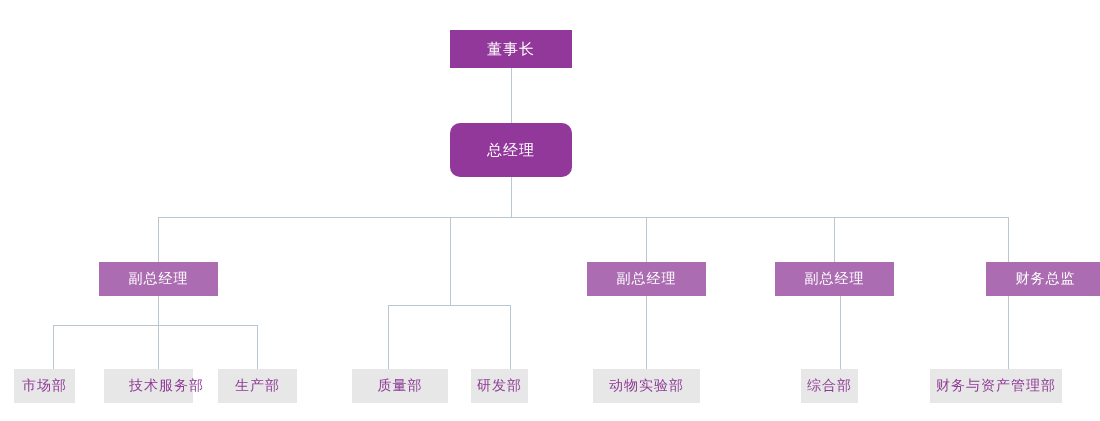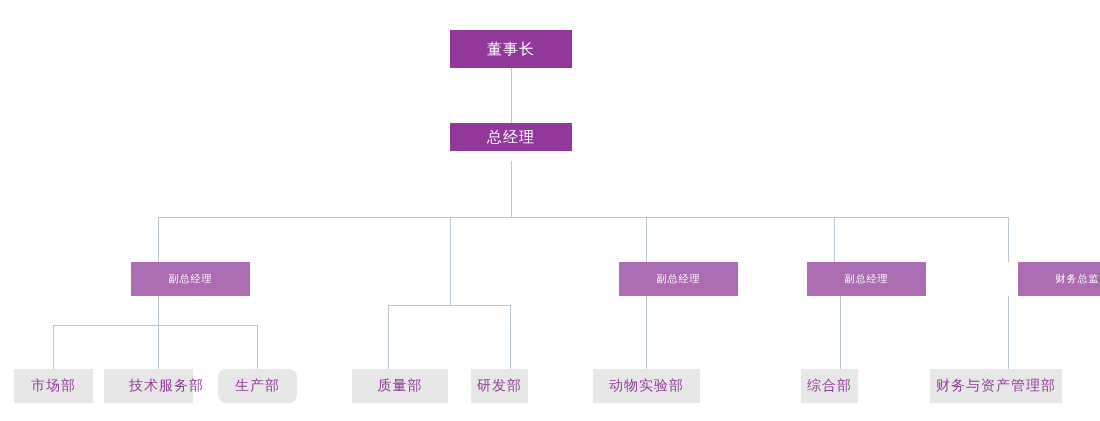"总经理" div.node { border-radius: none -> 10px; height: 28px -> 54px }
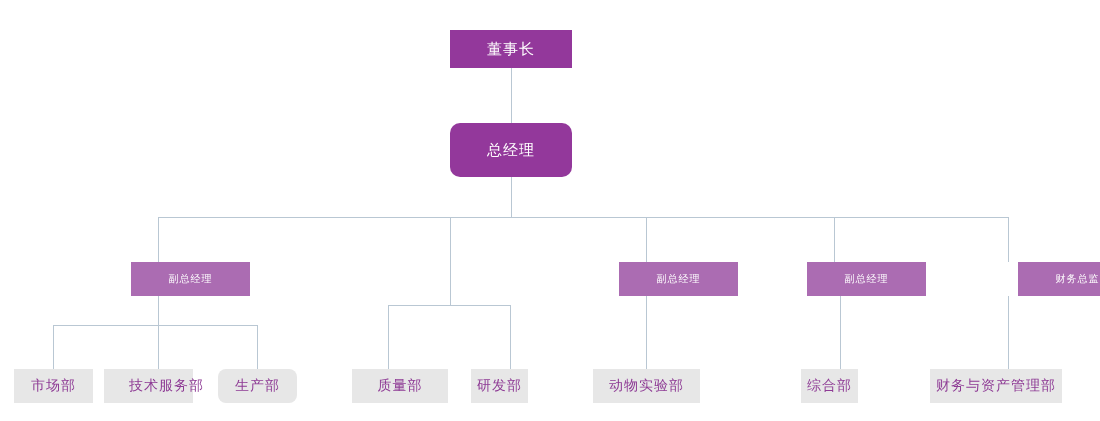"副总经理" .node.level-2 { font-size: 10px -> 14px; margin-left: 32px -> none }
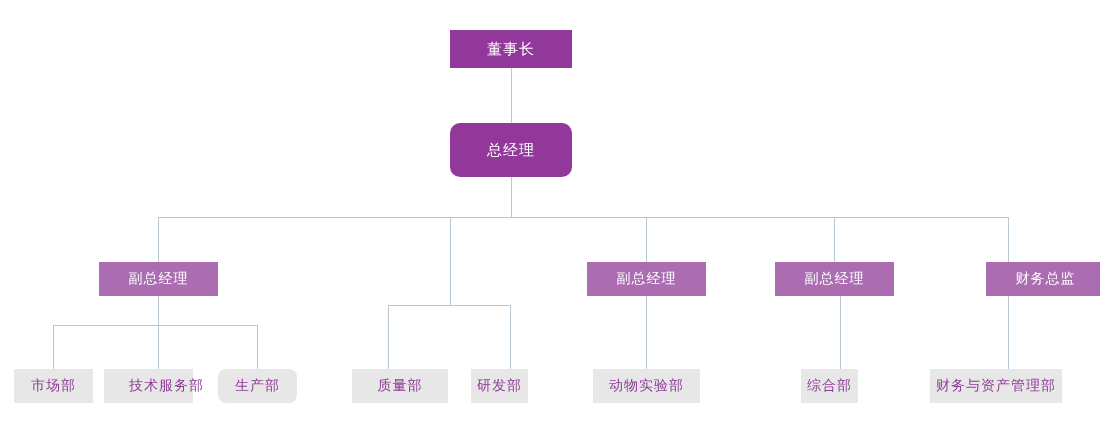"市场部" div.node { width: 79px -> 61px }
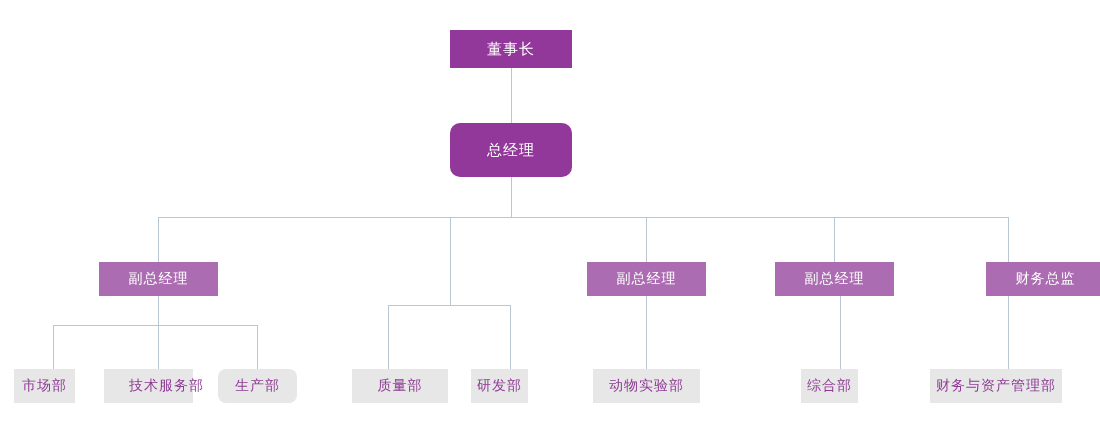"生产部" div.node { border-radius: 8px -> none }
